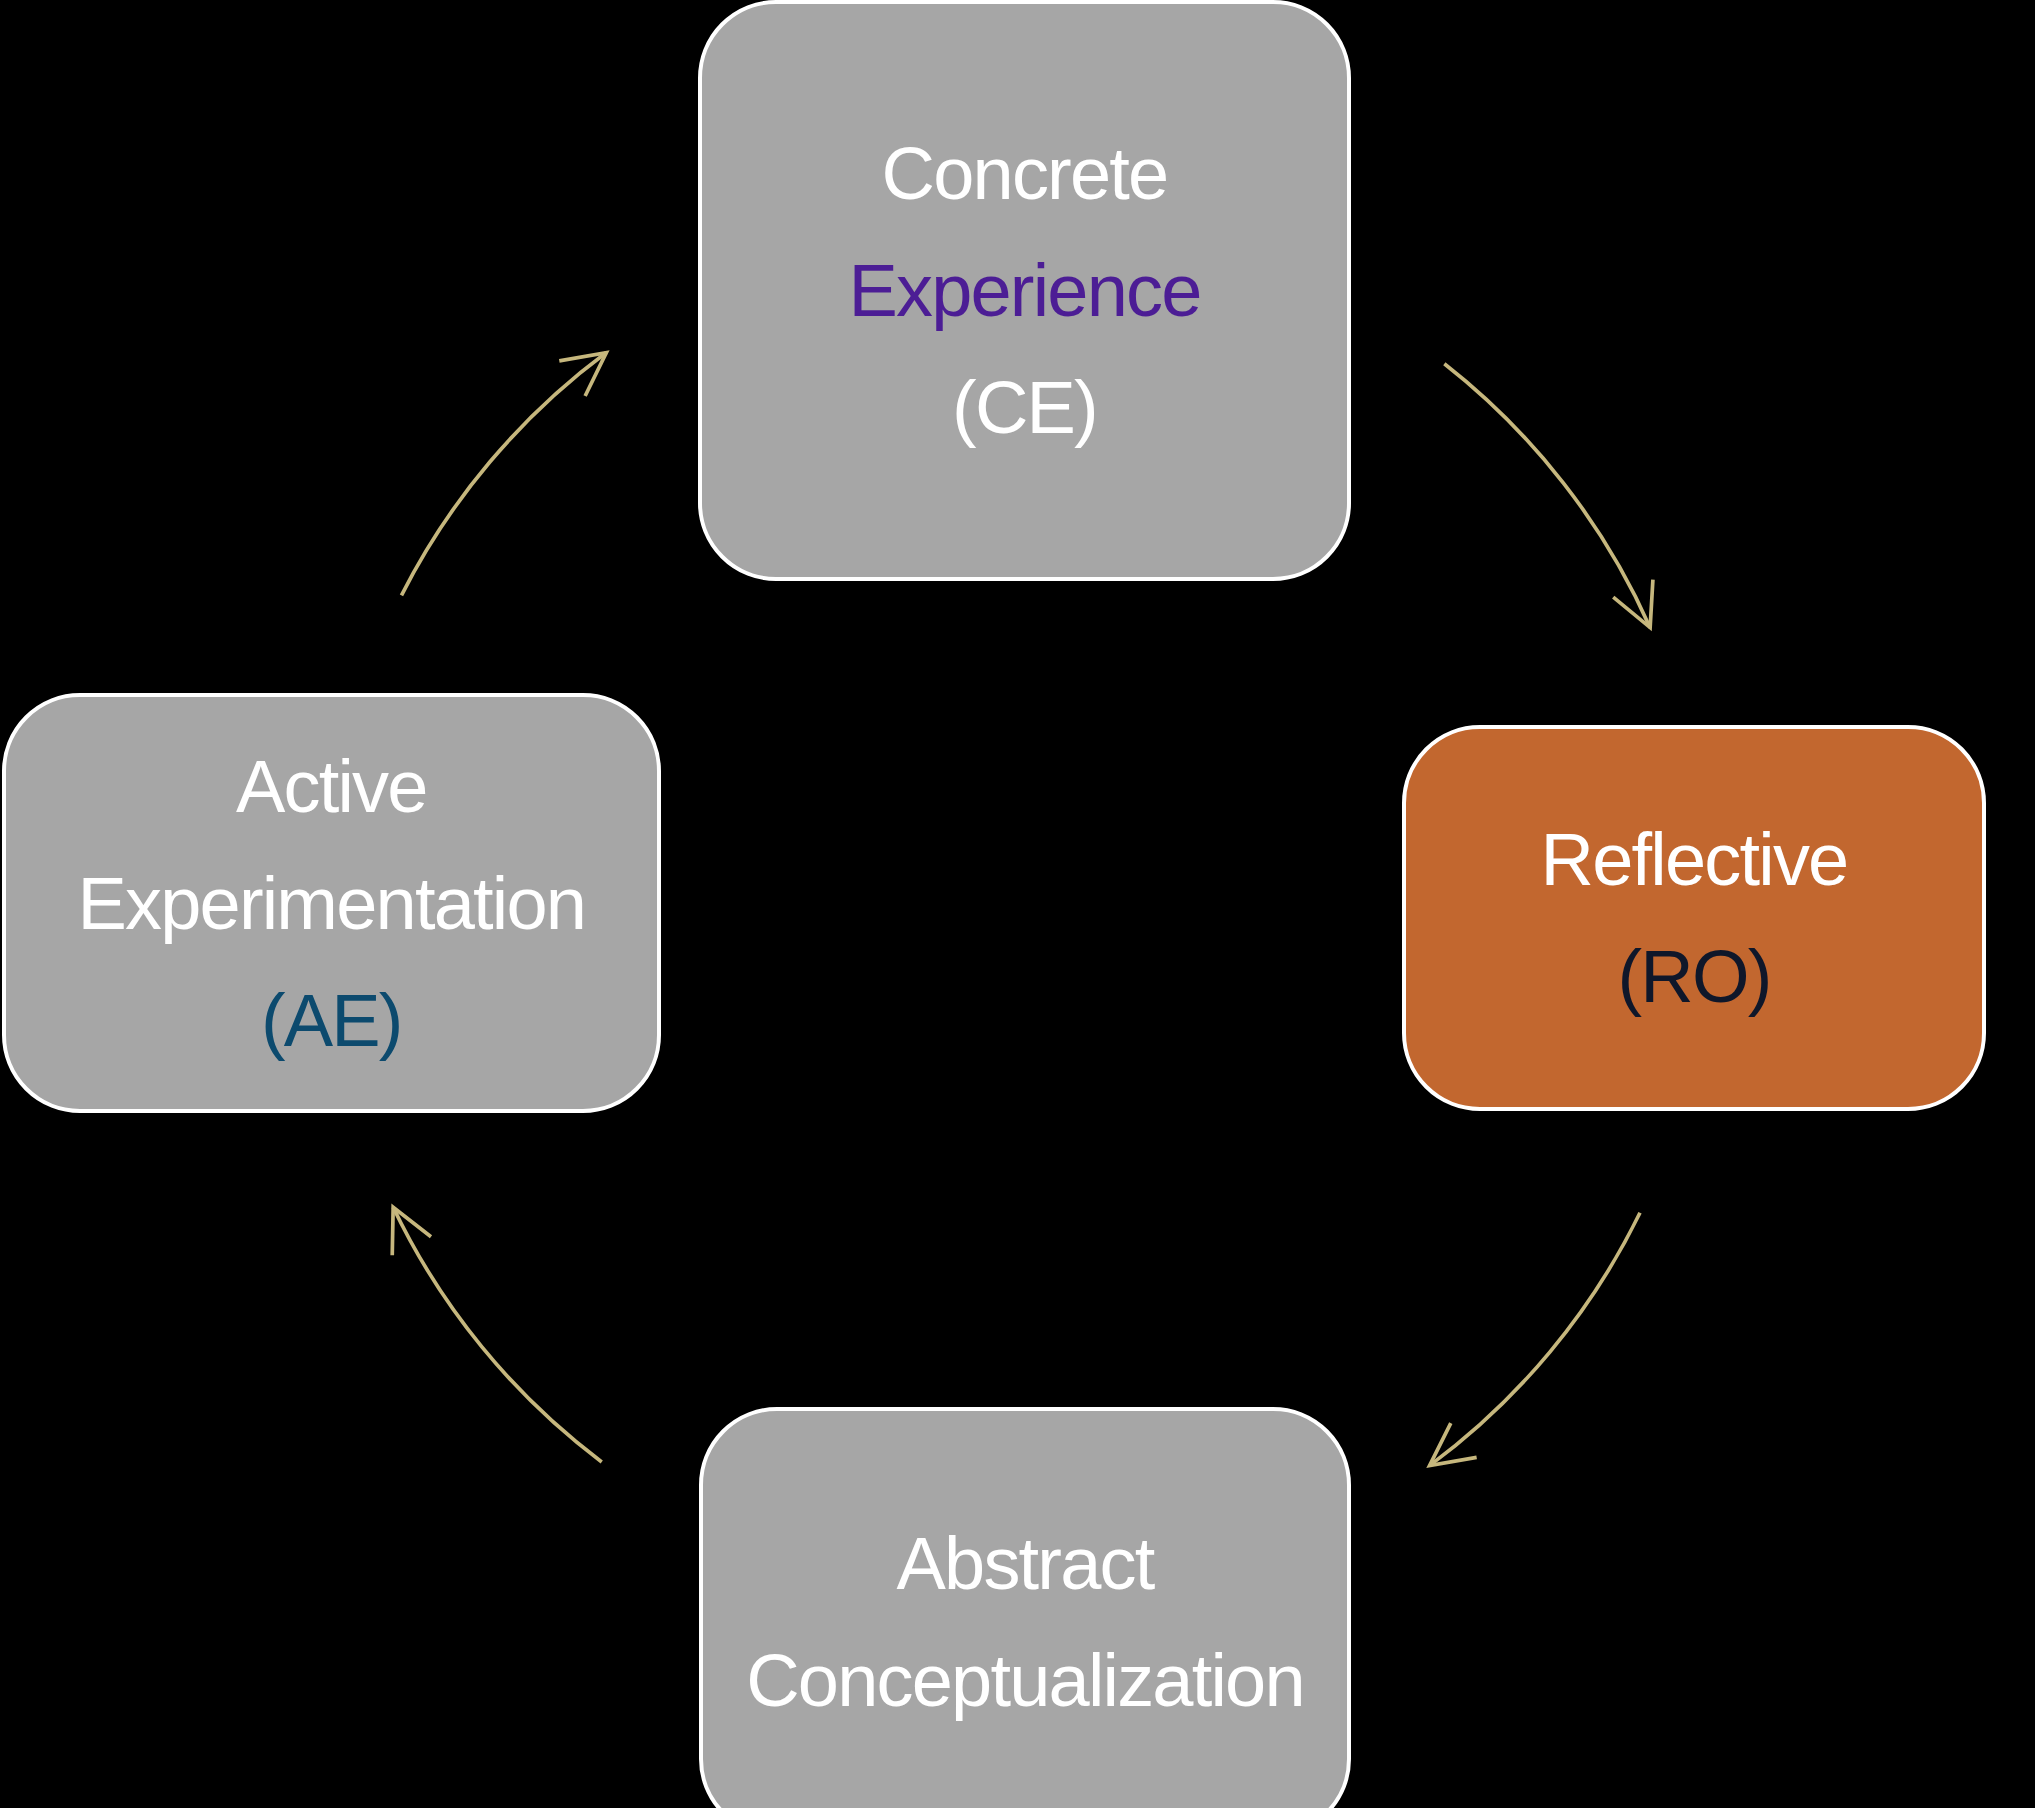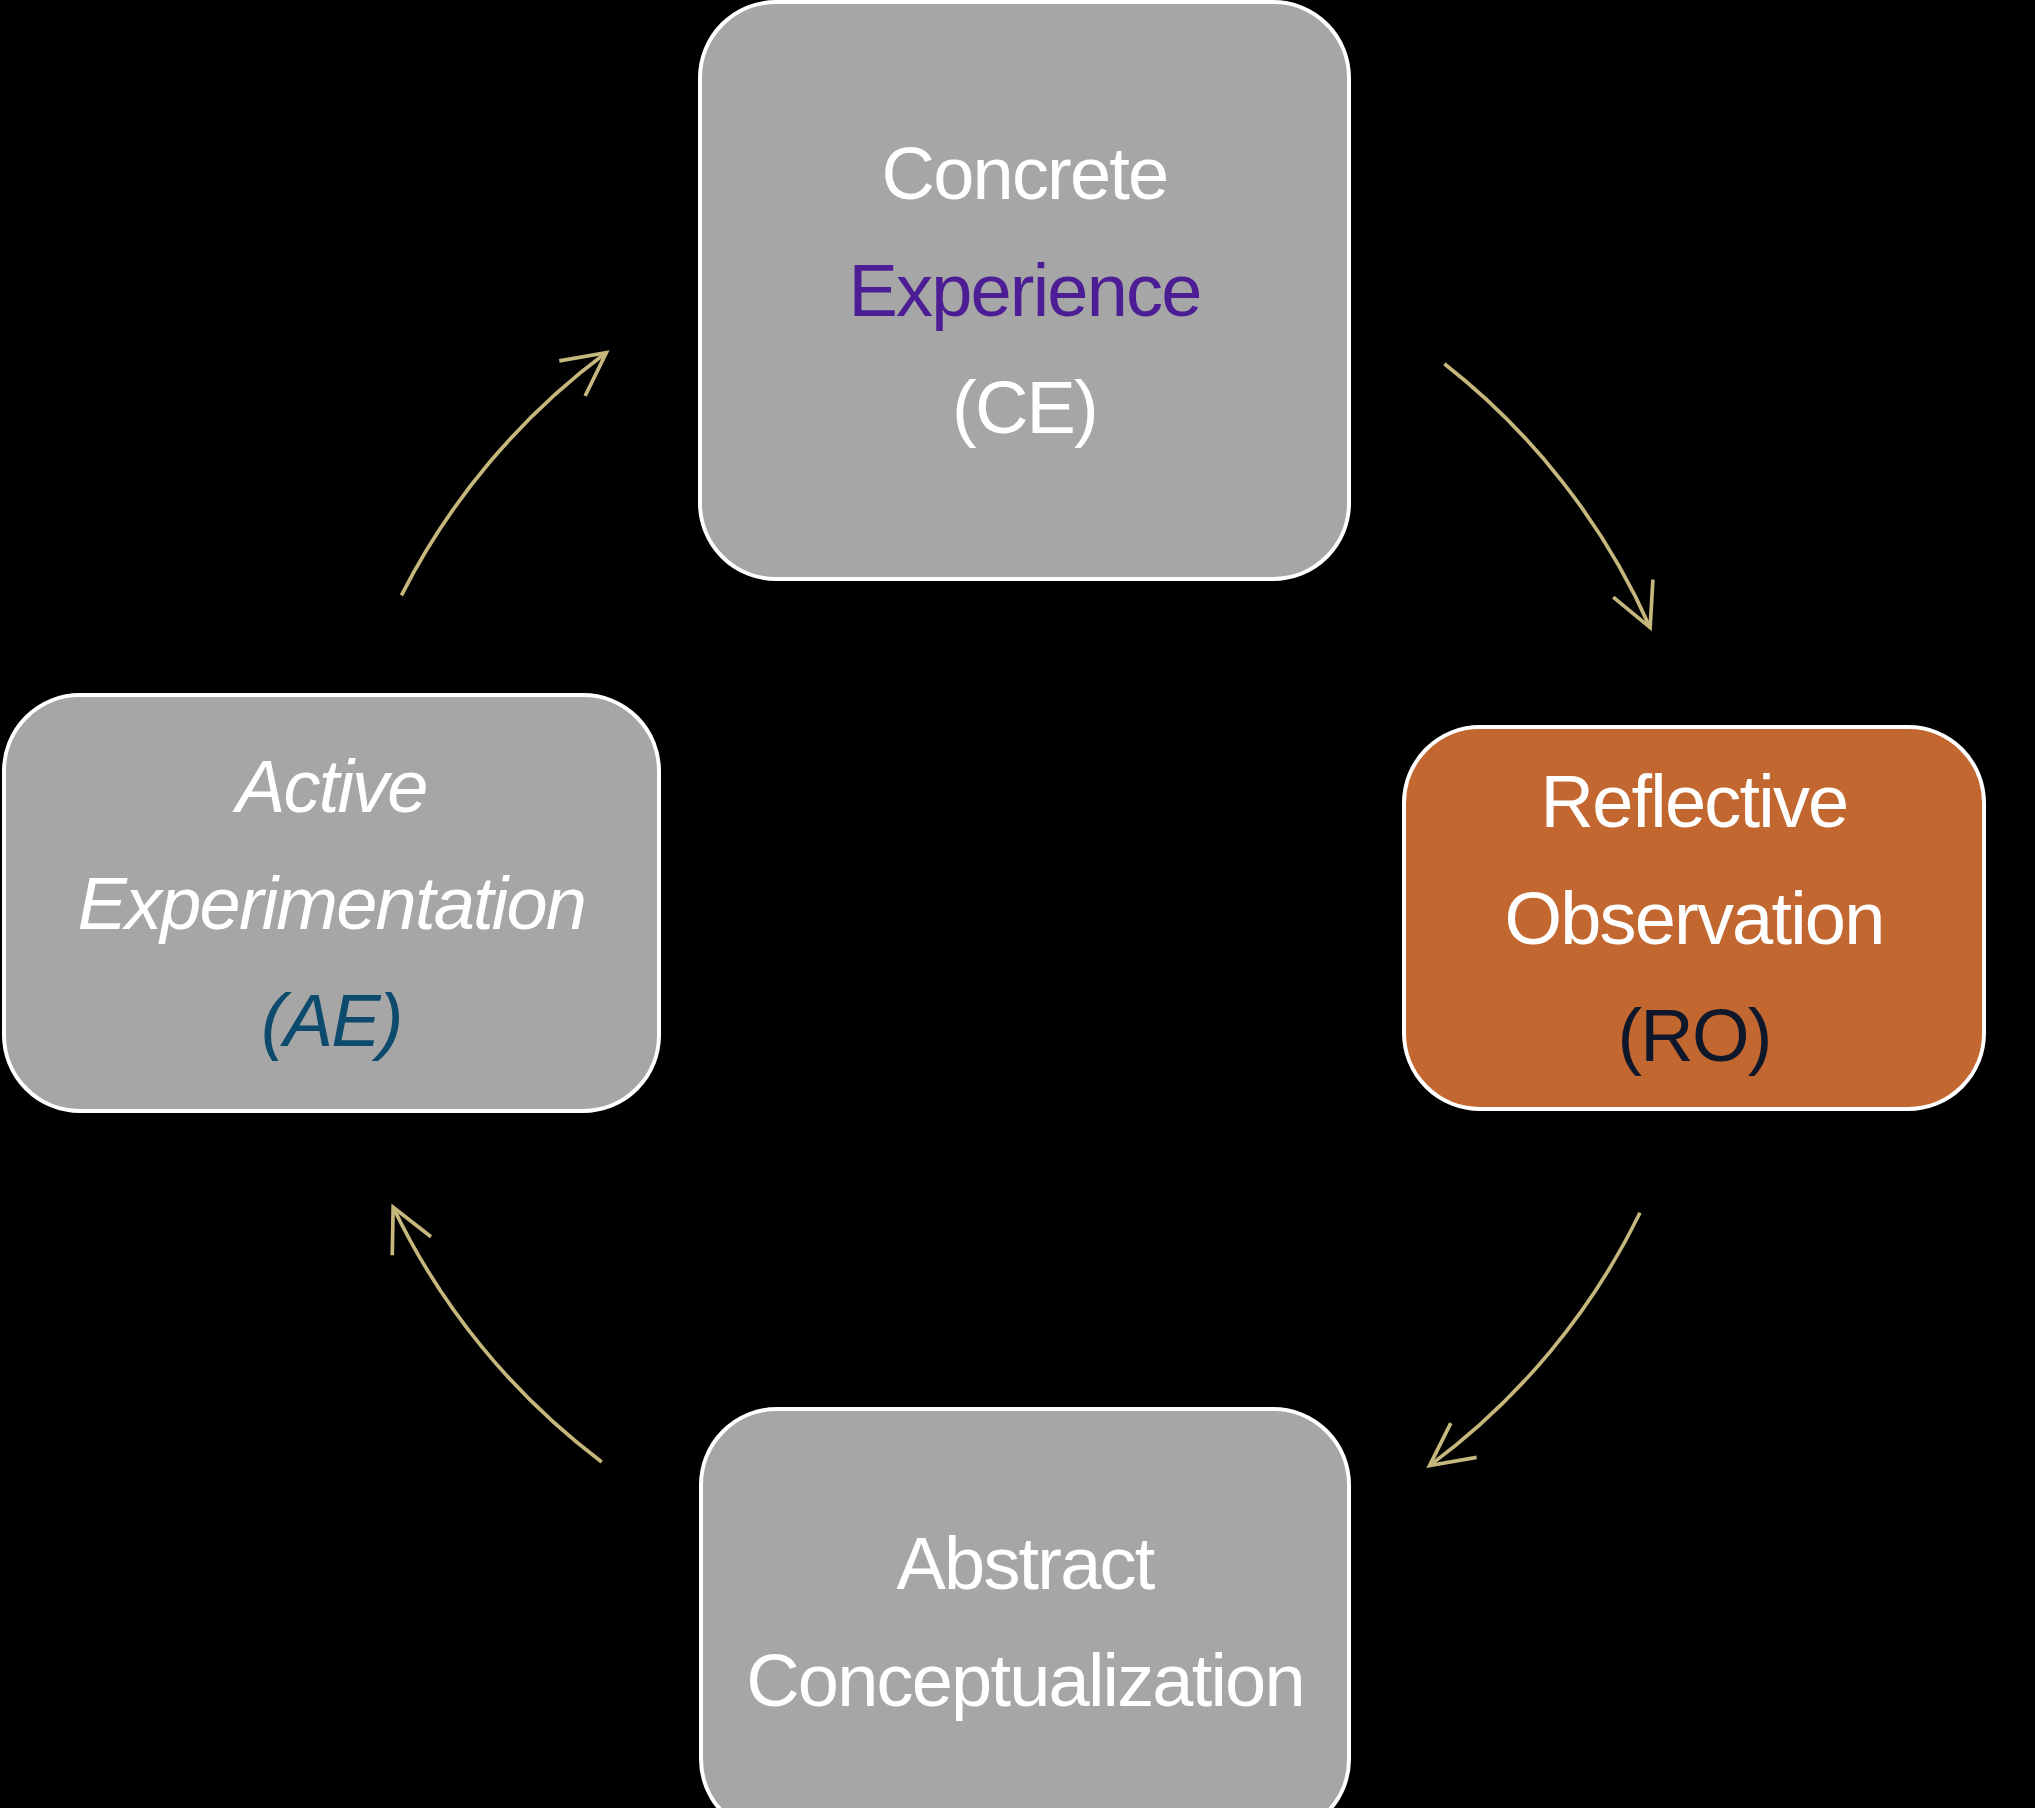"Active" div.node { font-style: italic -> none }
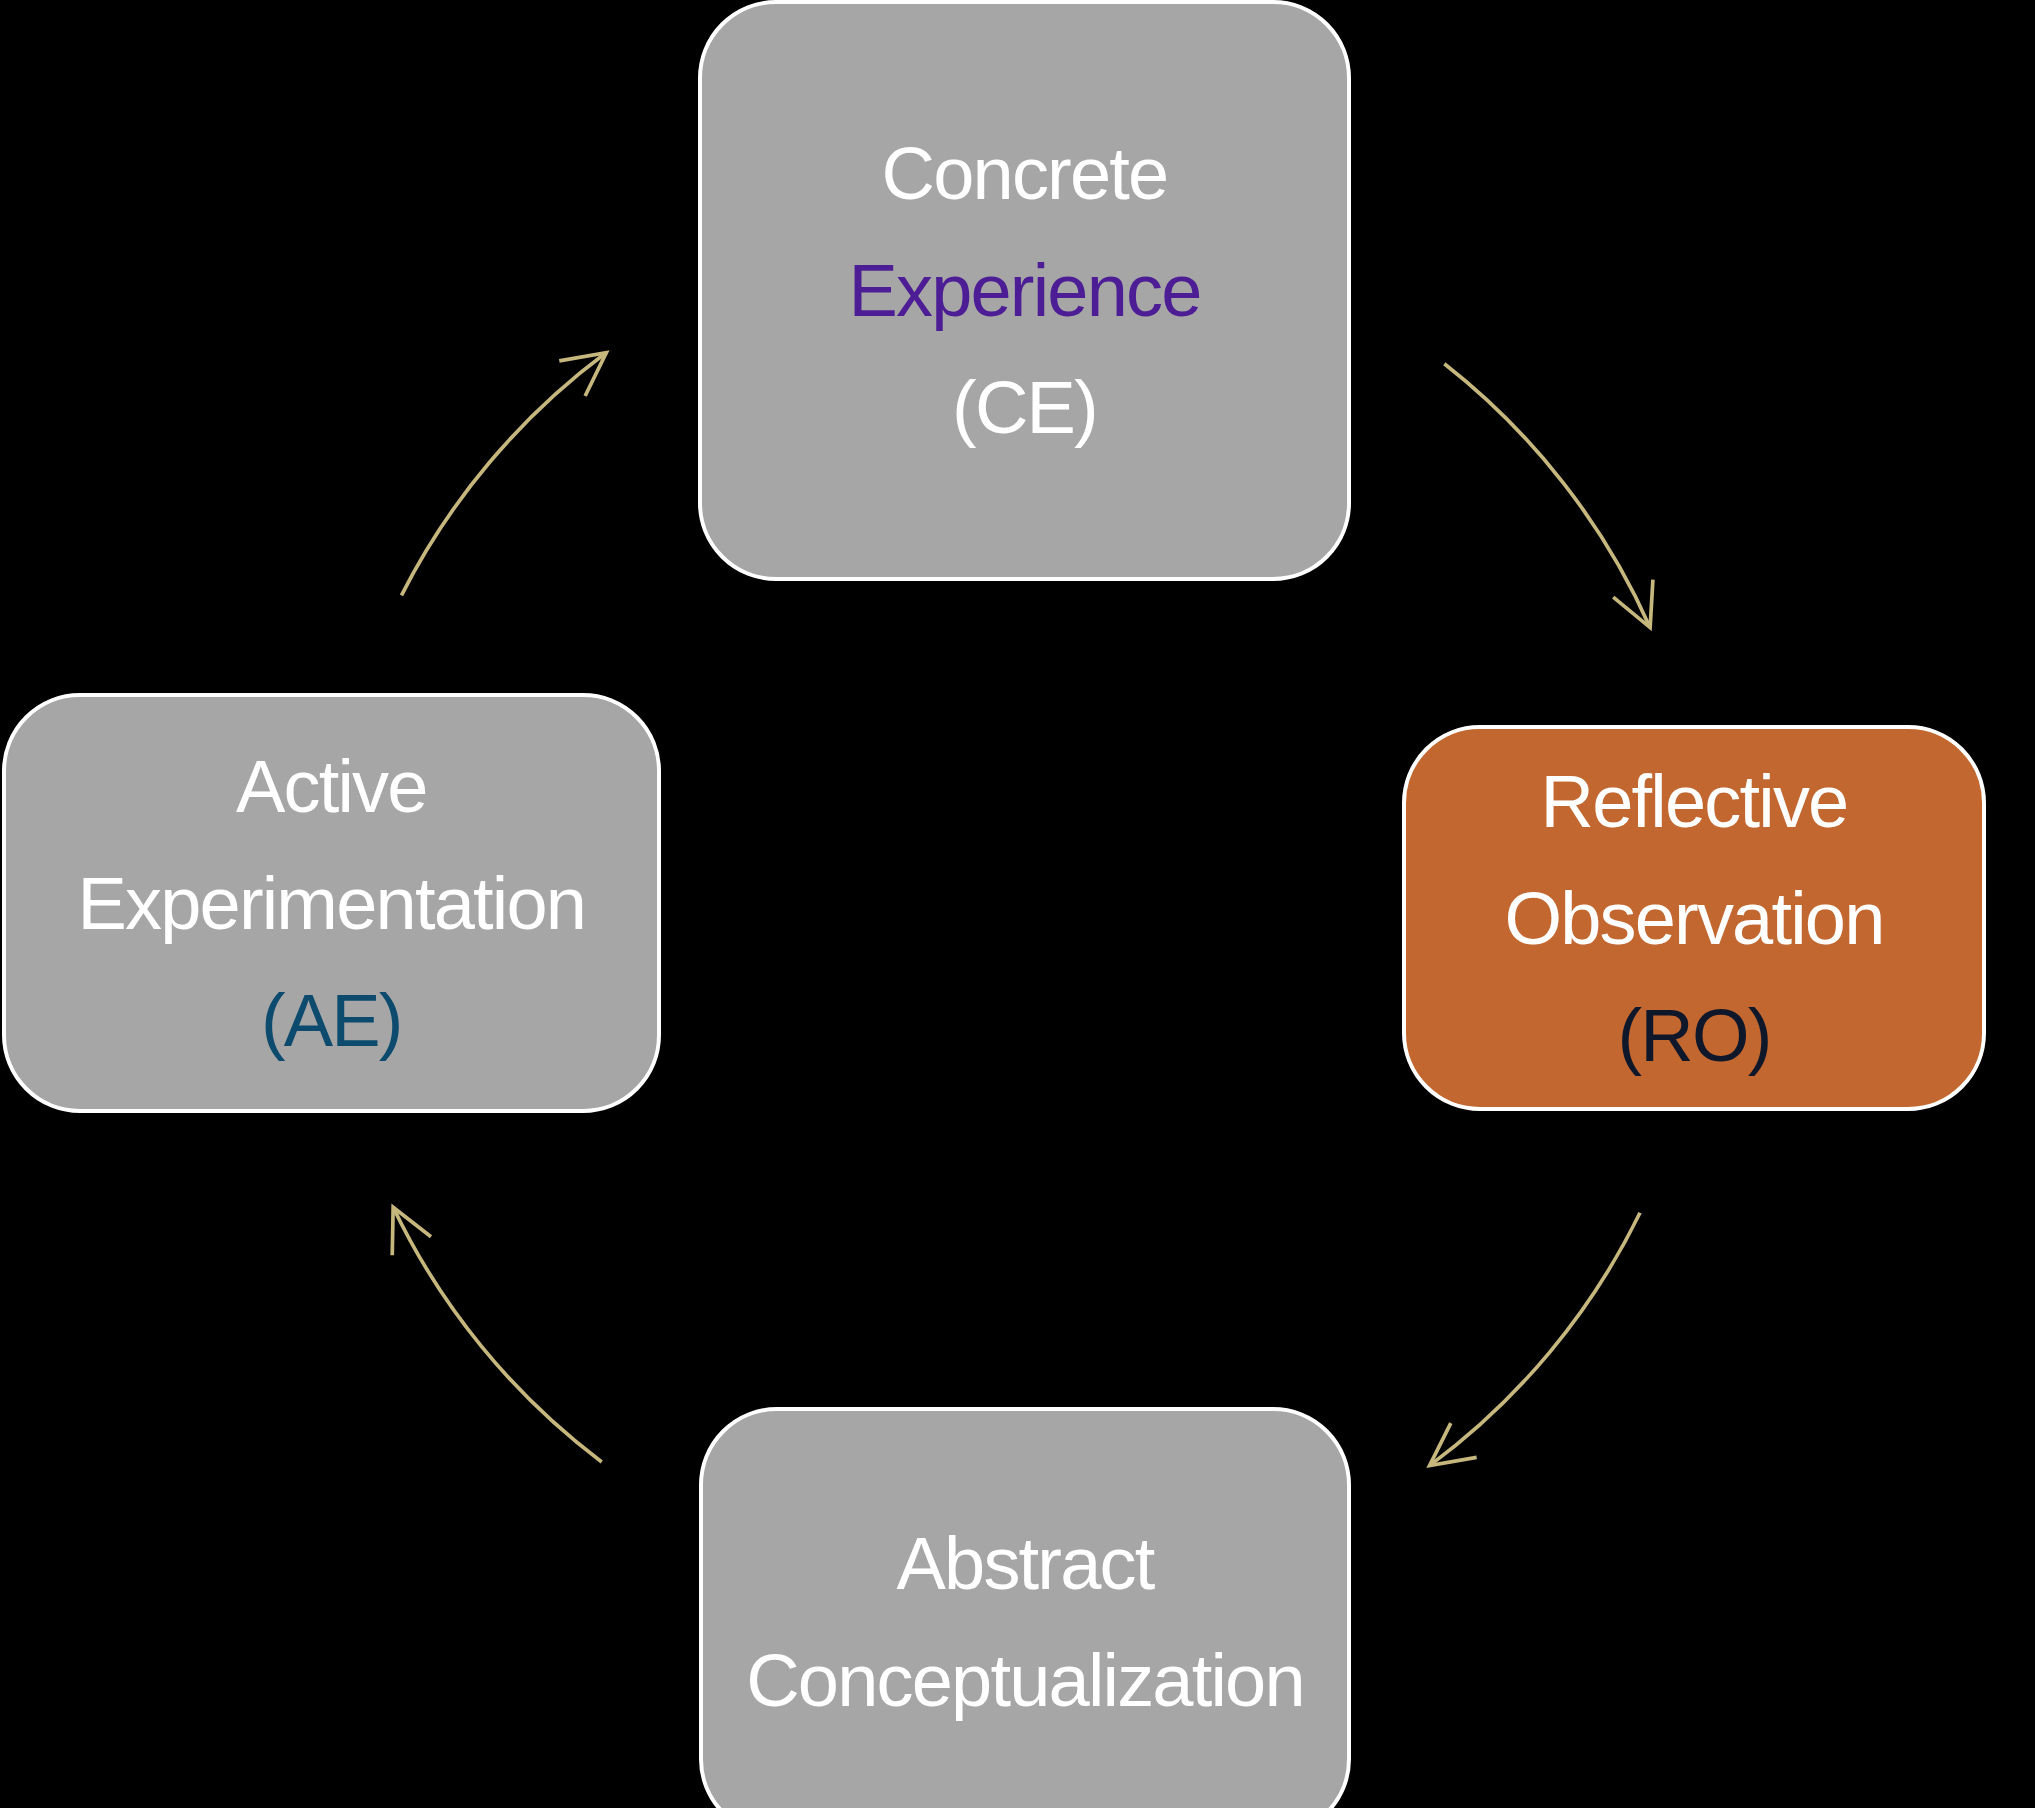"Observation" div.node-line { html: <div>Observation</div> -> none }
